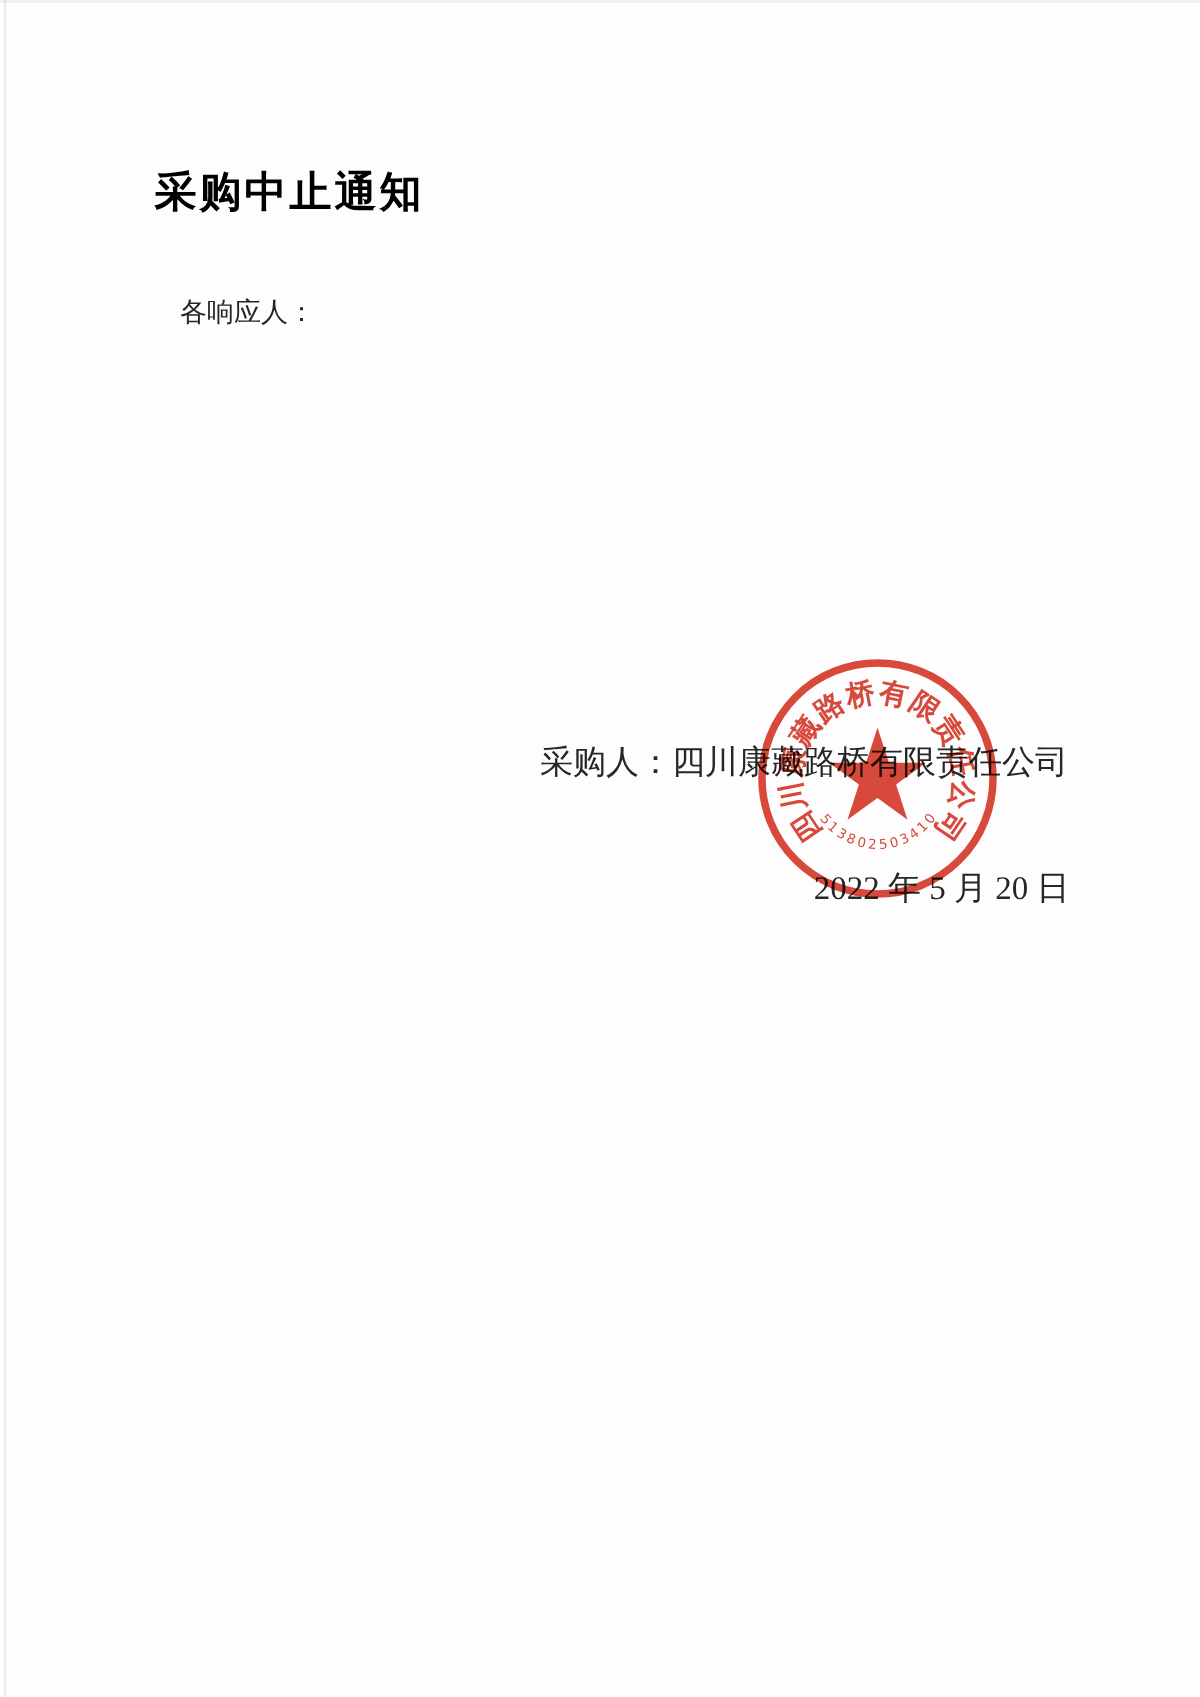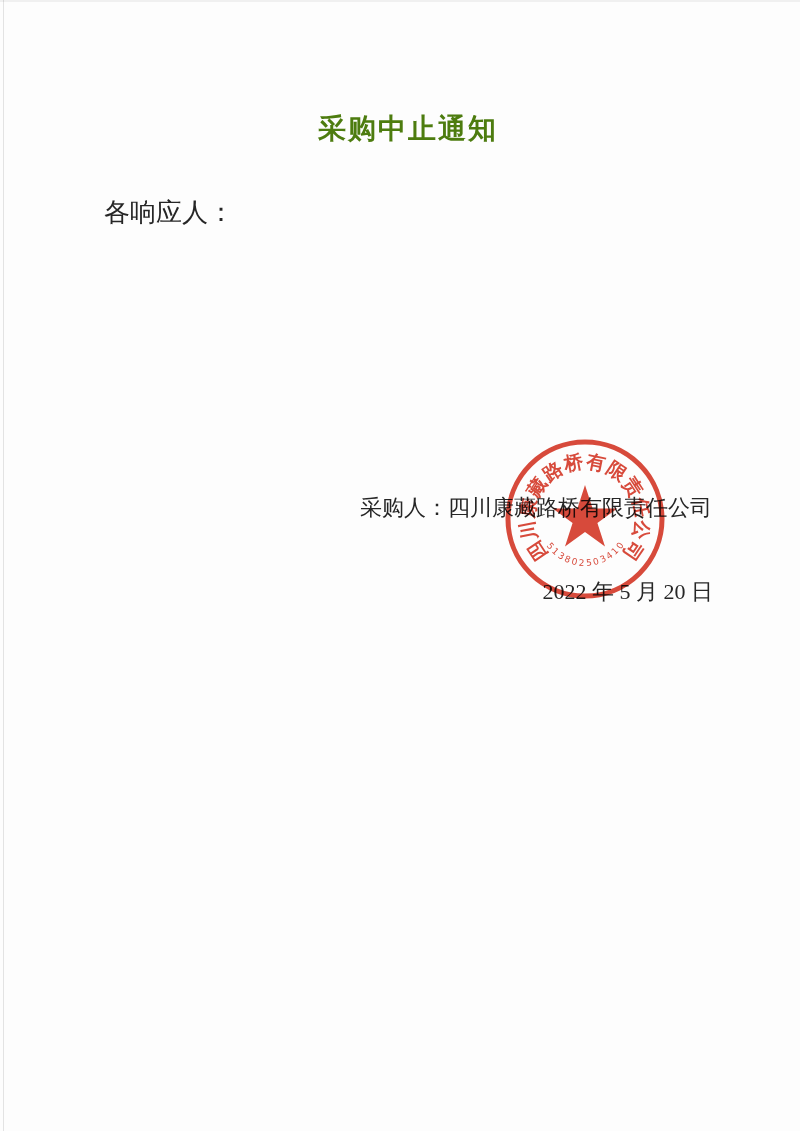"采购中止通知" .doc-title { color: #4d7c0f -> #000000; text-align: center -> left }
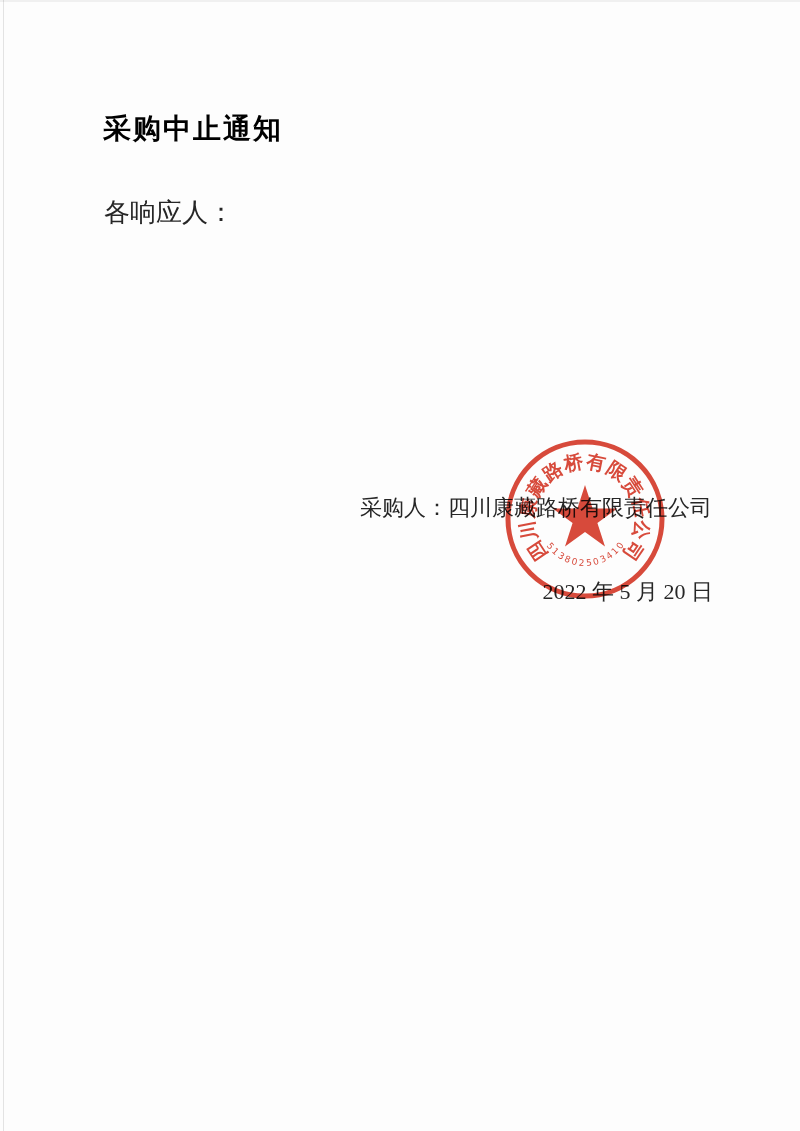"各响应人：" .salutation { font-size: 26px -> 18px; left: 104px -> 120px }
